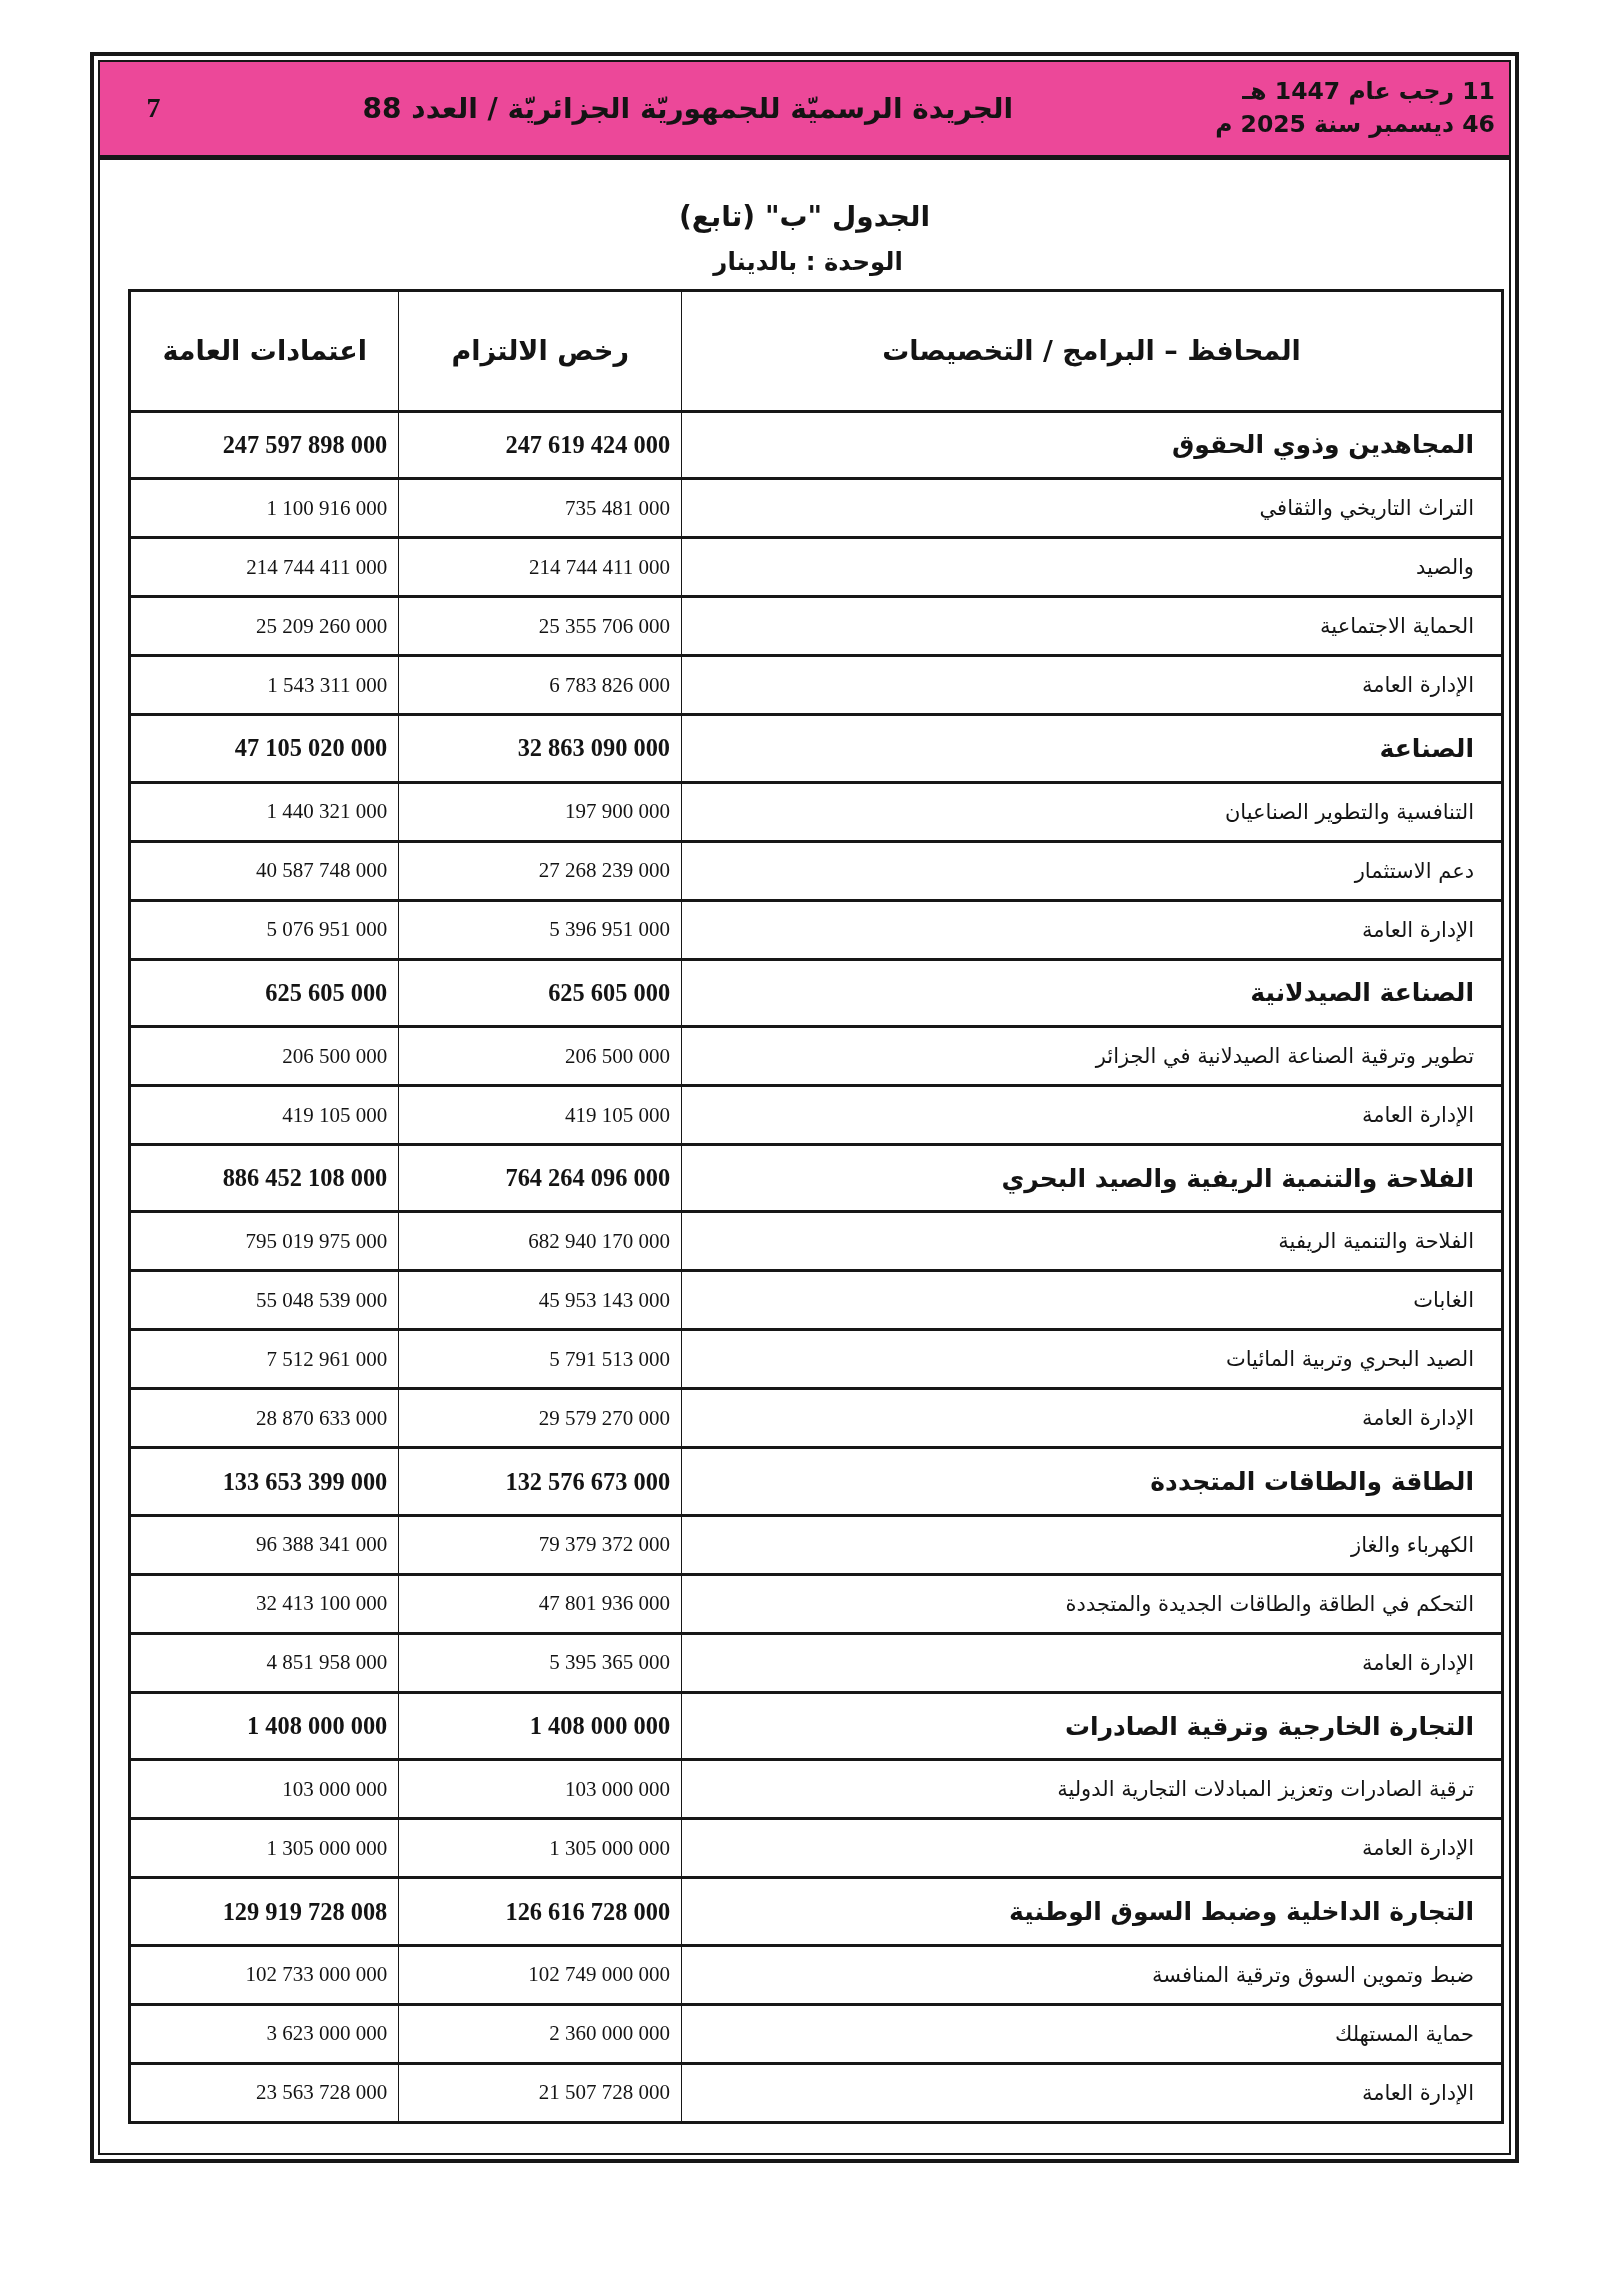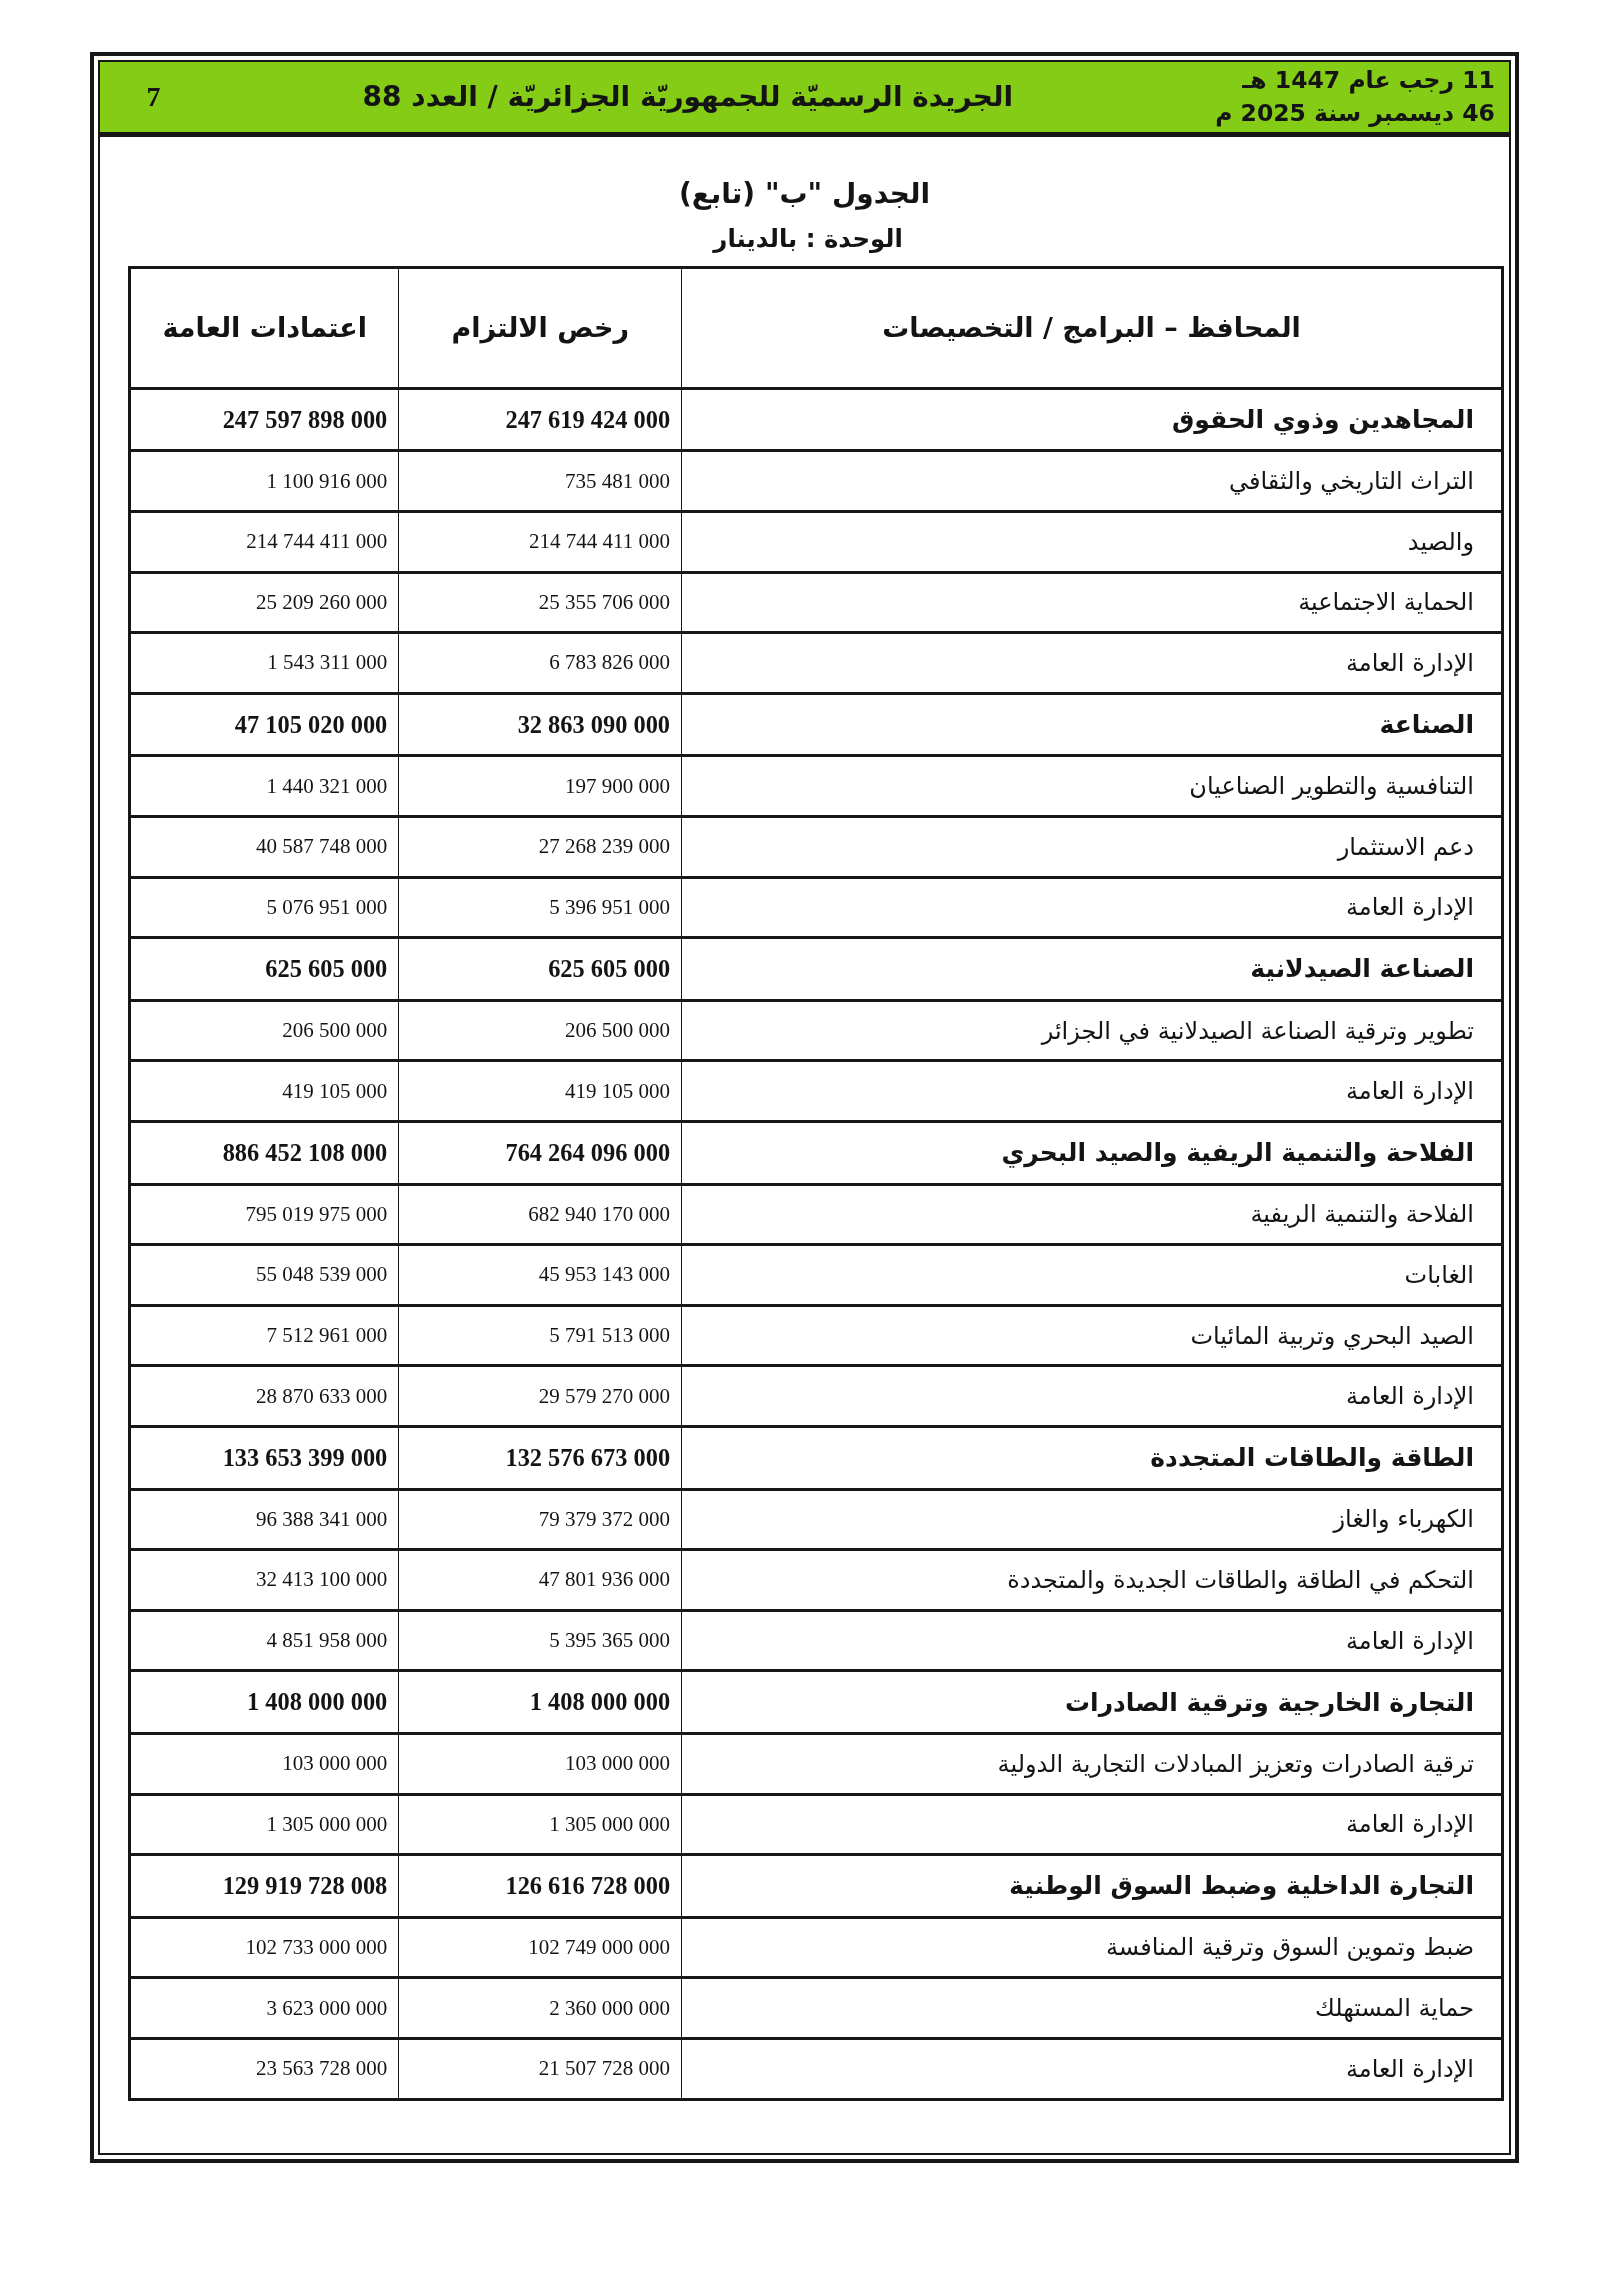"11 رجب عام 1447 هـ" .band { background: #84cc16 -> #ec4899; height: 75px -> 98px }
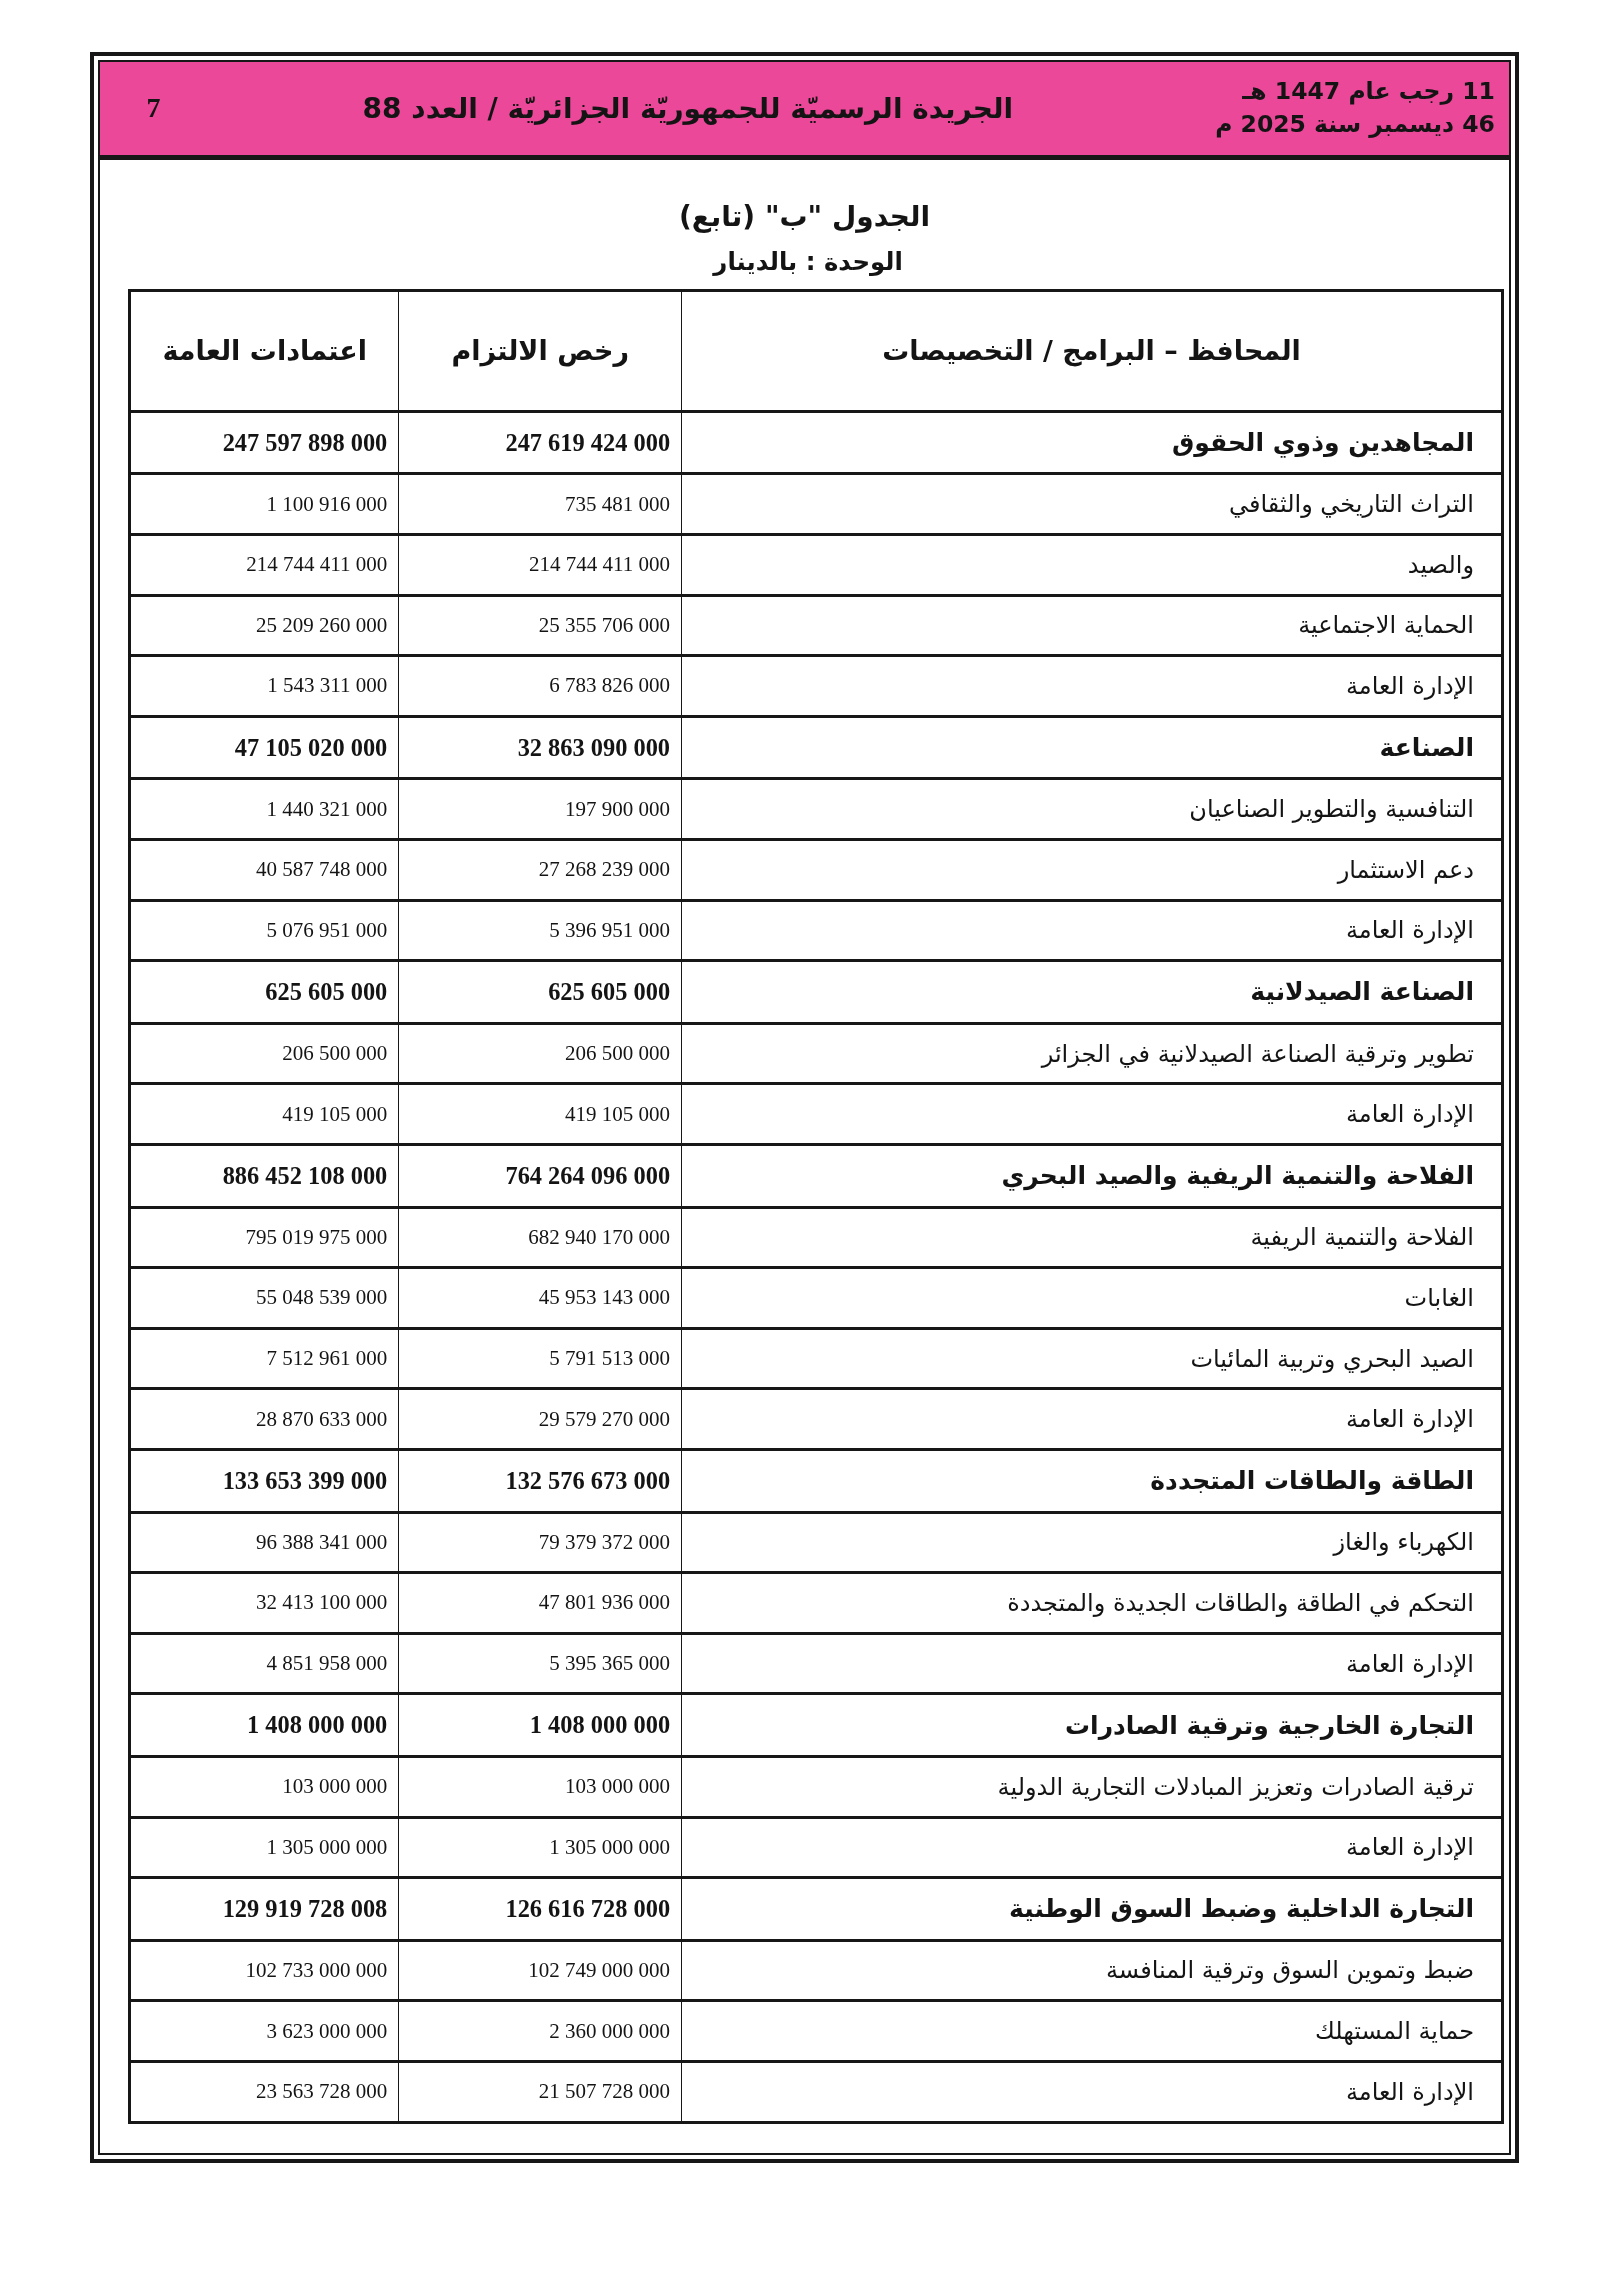"التراث التاريخي والثقافي" td.label { font-size: 24px -> 21px }
